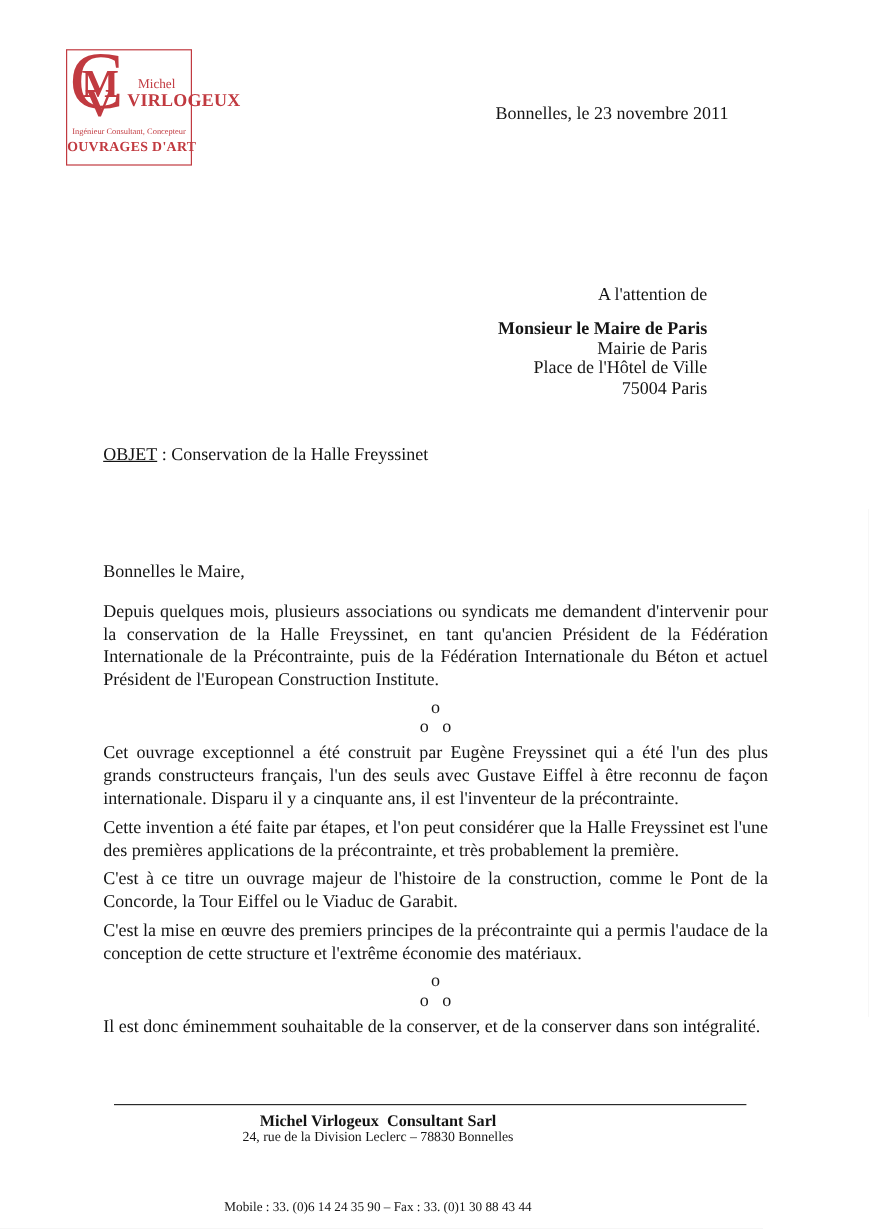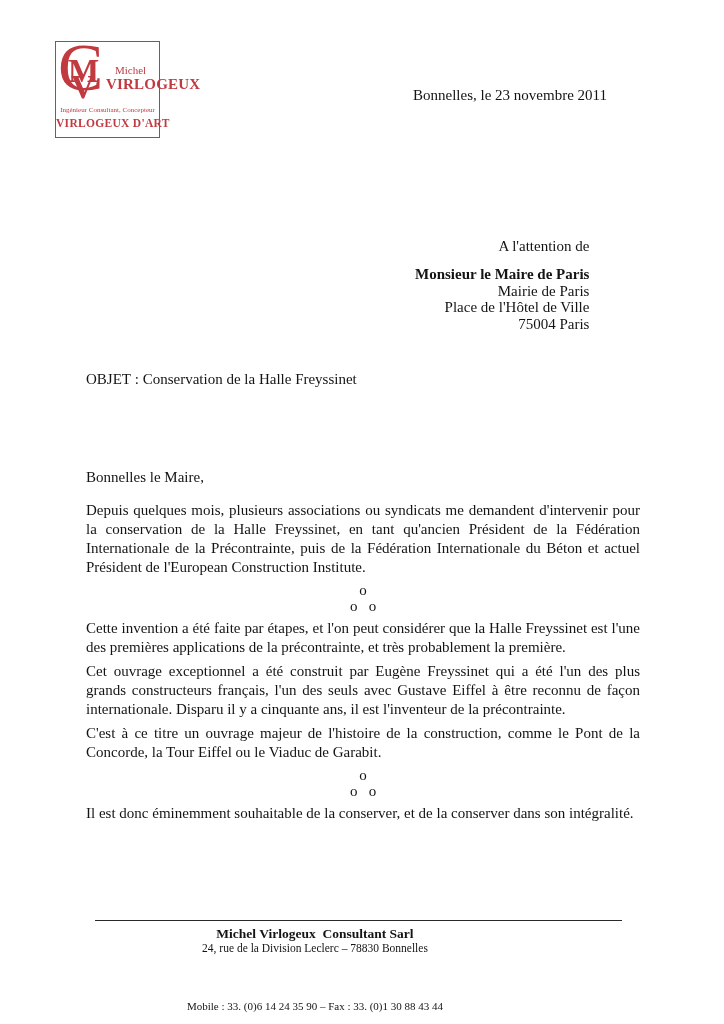"VIRLOGEUX D'ART" div.logo-banner { text: VIRLOGEUX -> OUVRAGES }
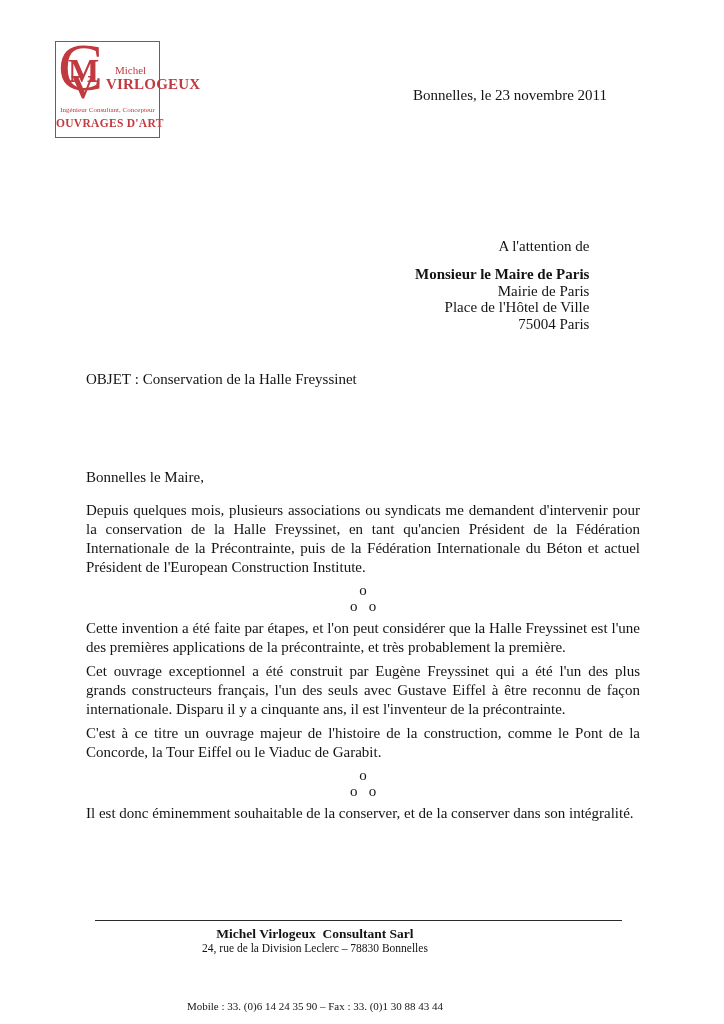"OBJET" .subject .label { text-decoration: none -> underline }
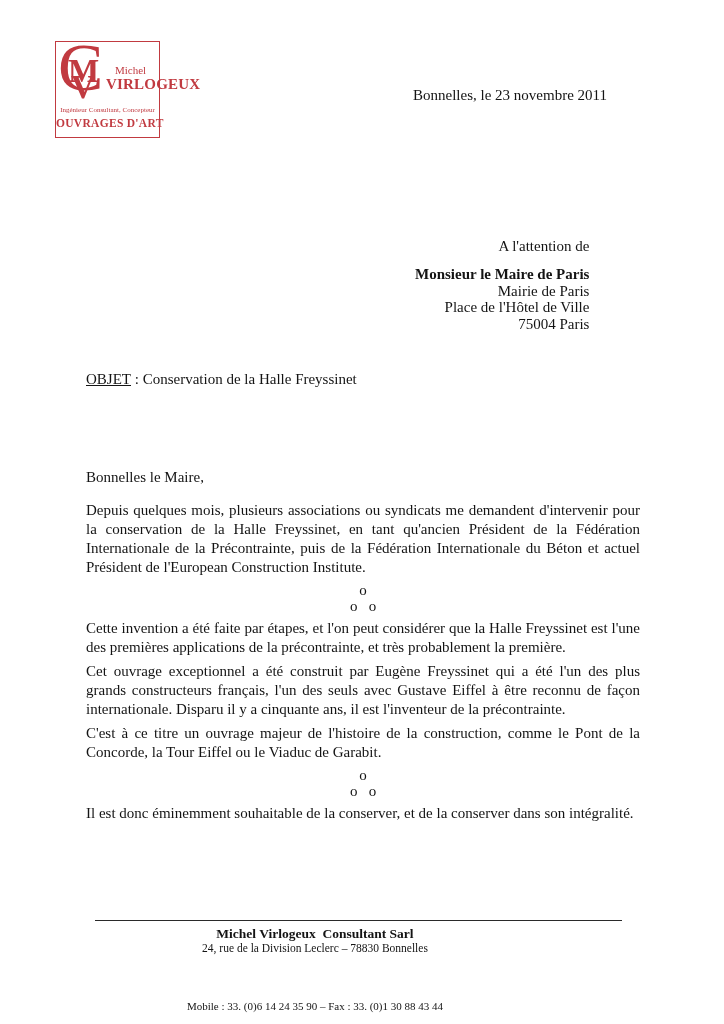"Cette invention a été faite" p { order: before "Cet ouvrage exceptionnel a été" -> after "Cet ouvrage exceptionnel a été" }
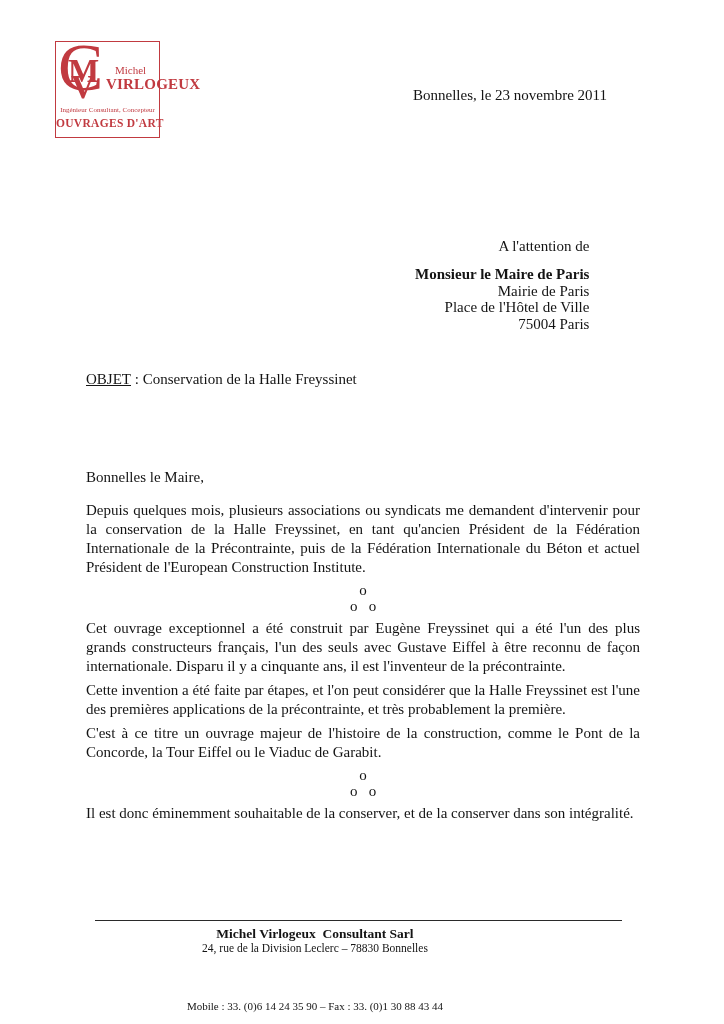"C'est la mise en œuvre" p { html: none -> <p>C'est la mise en œuvre des premiers principes de la précontrainte qui a permis l'audace de la conception de cette structure et l'extrême économie des matériaux.</p> }
